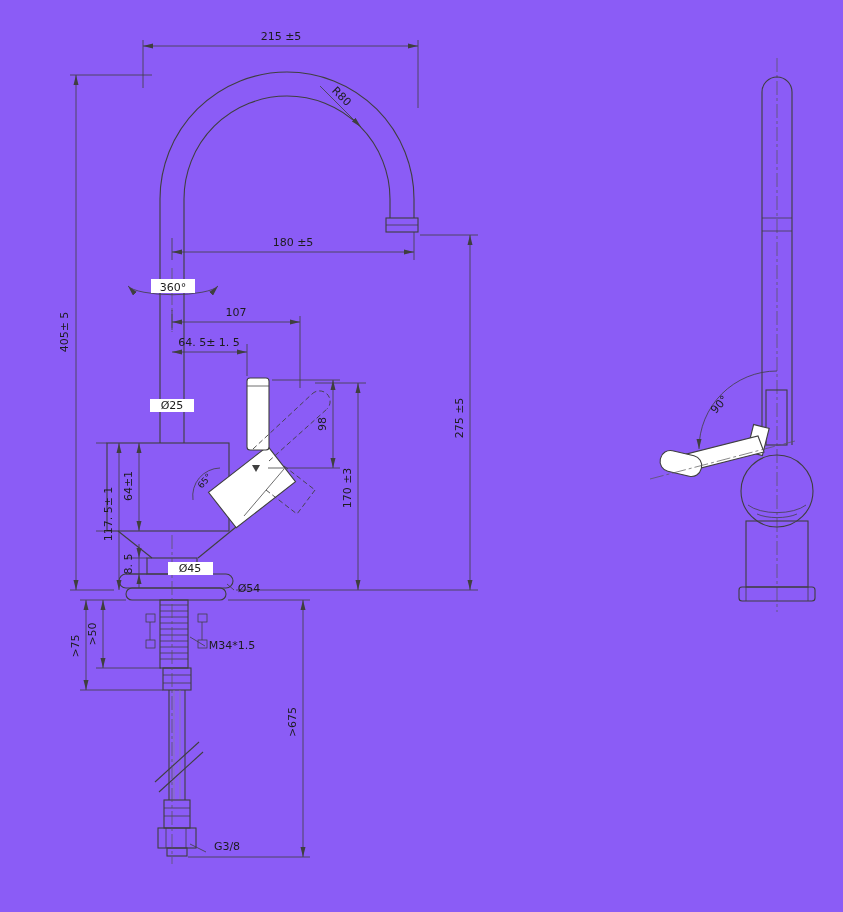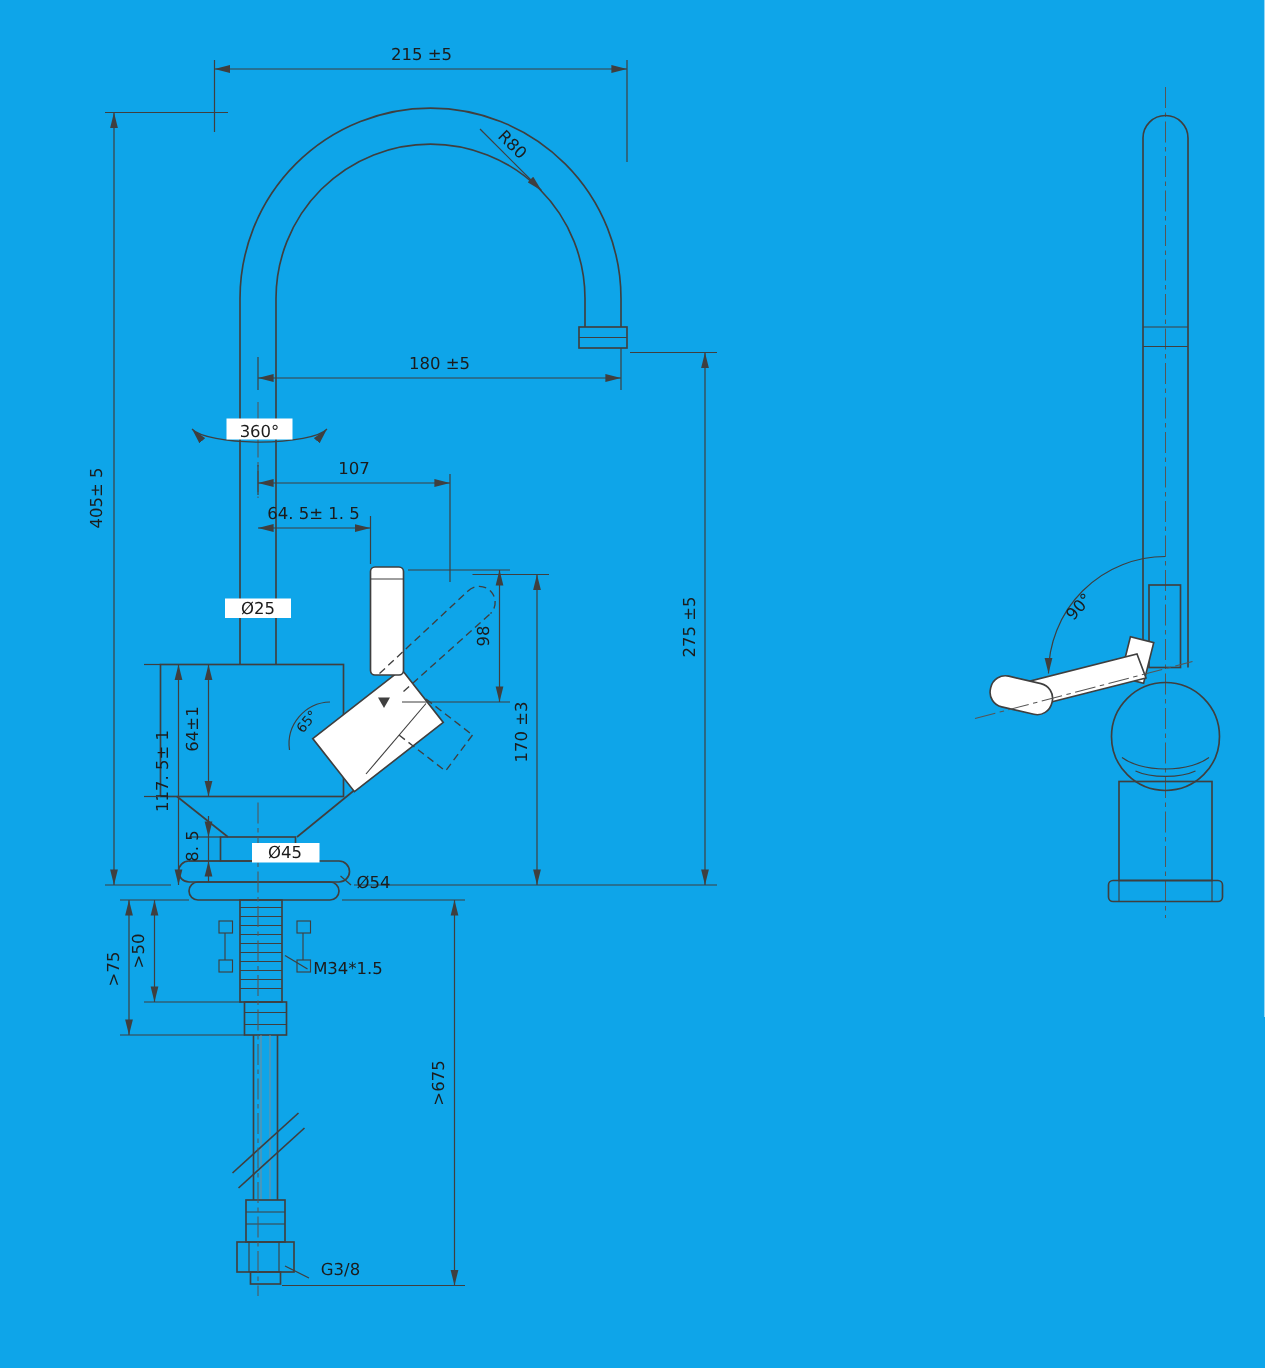"215 ±5" .stage { background: #0ea5e9 -> #8b5cf6 }
